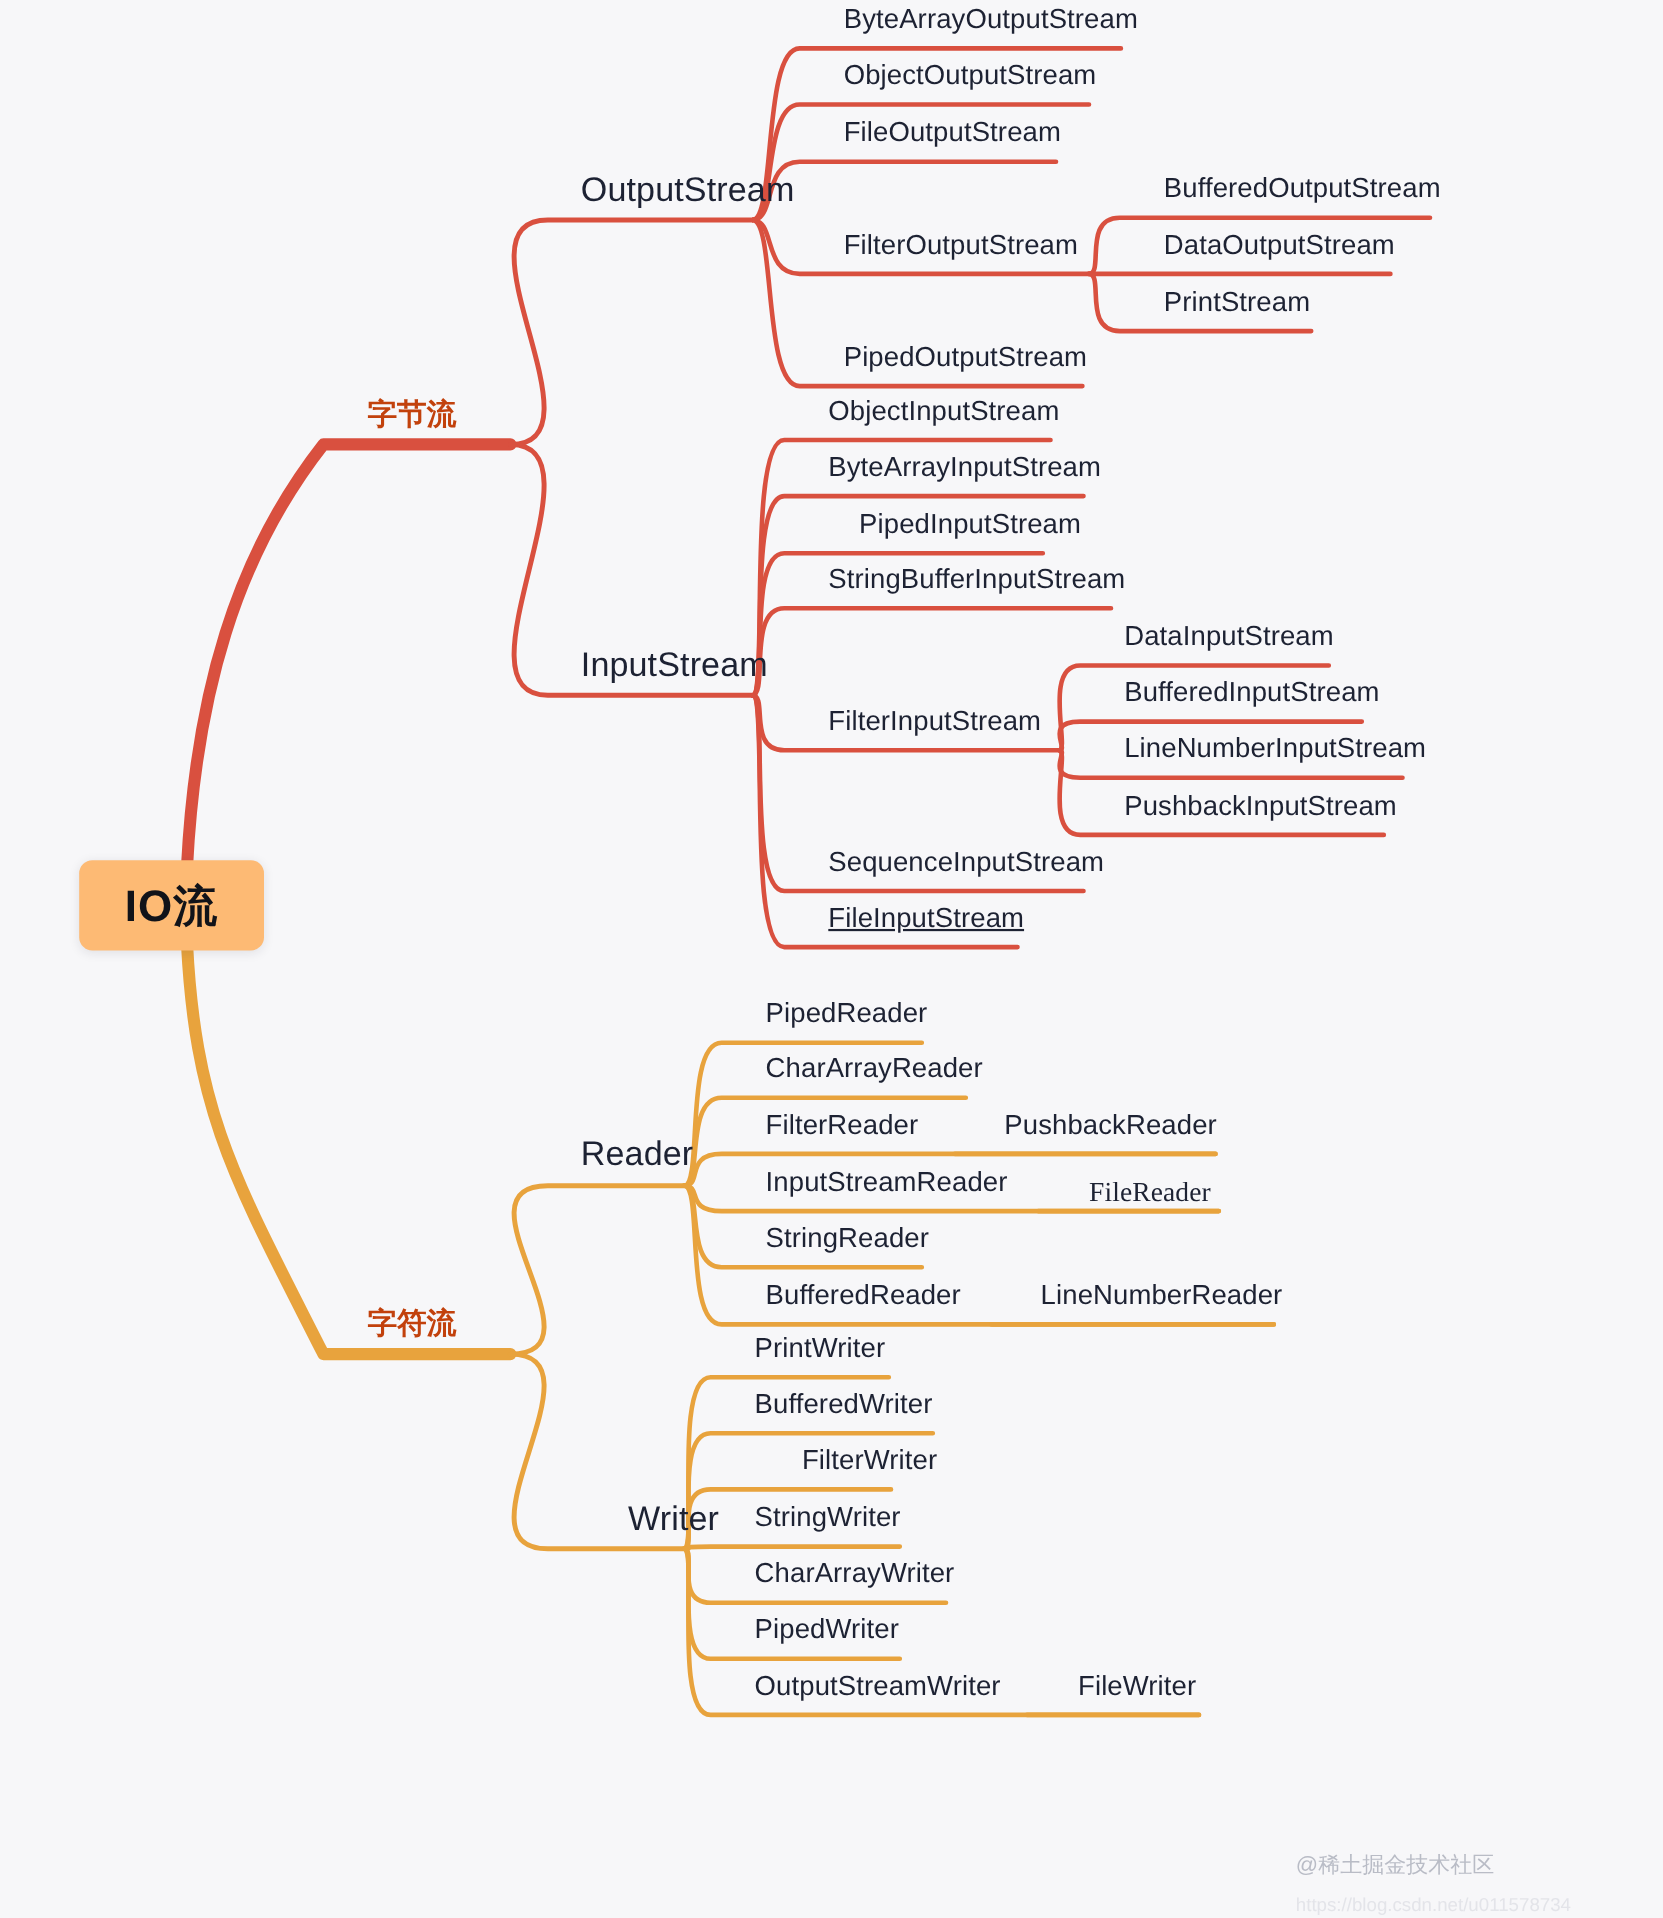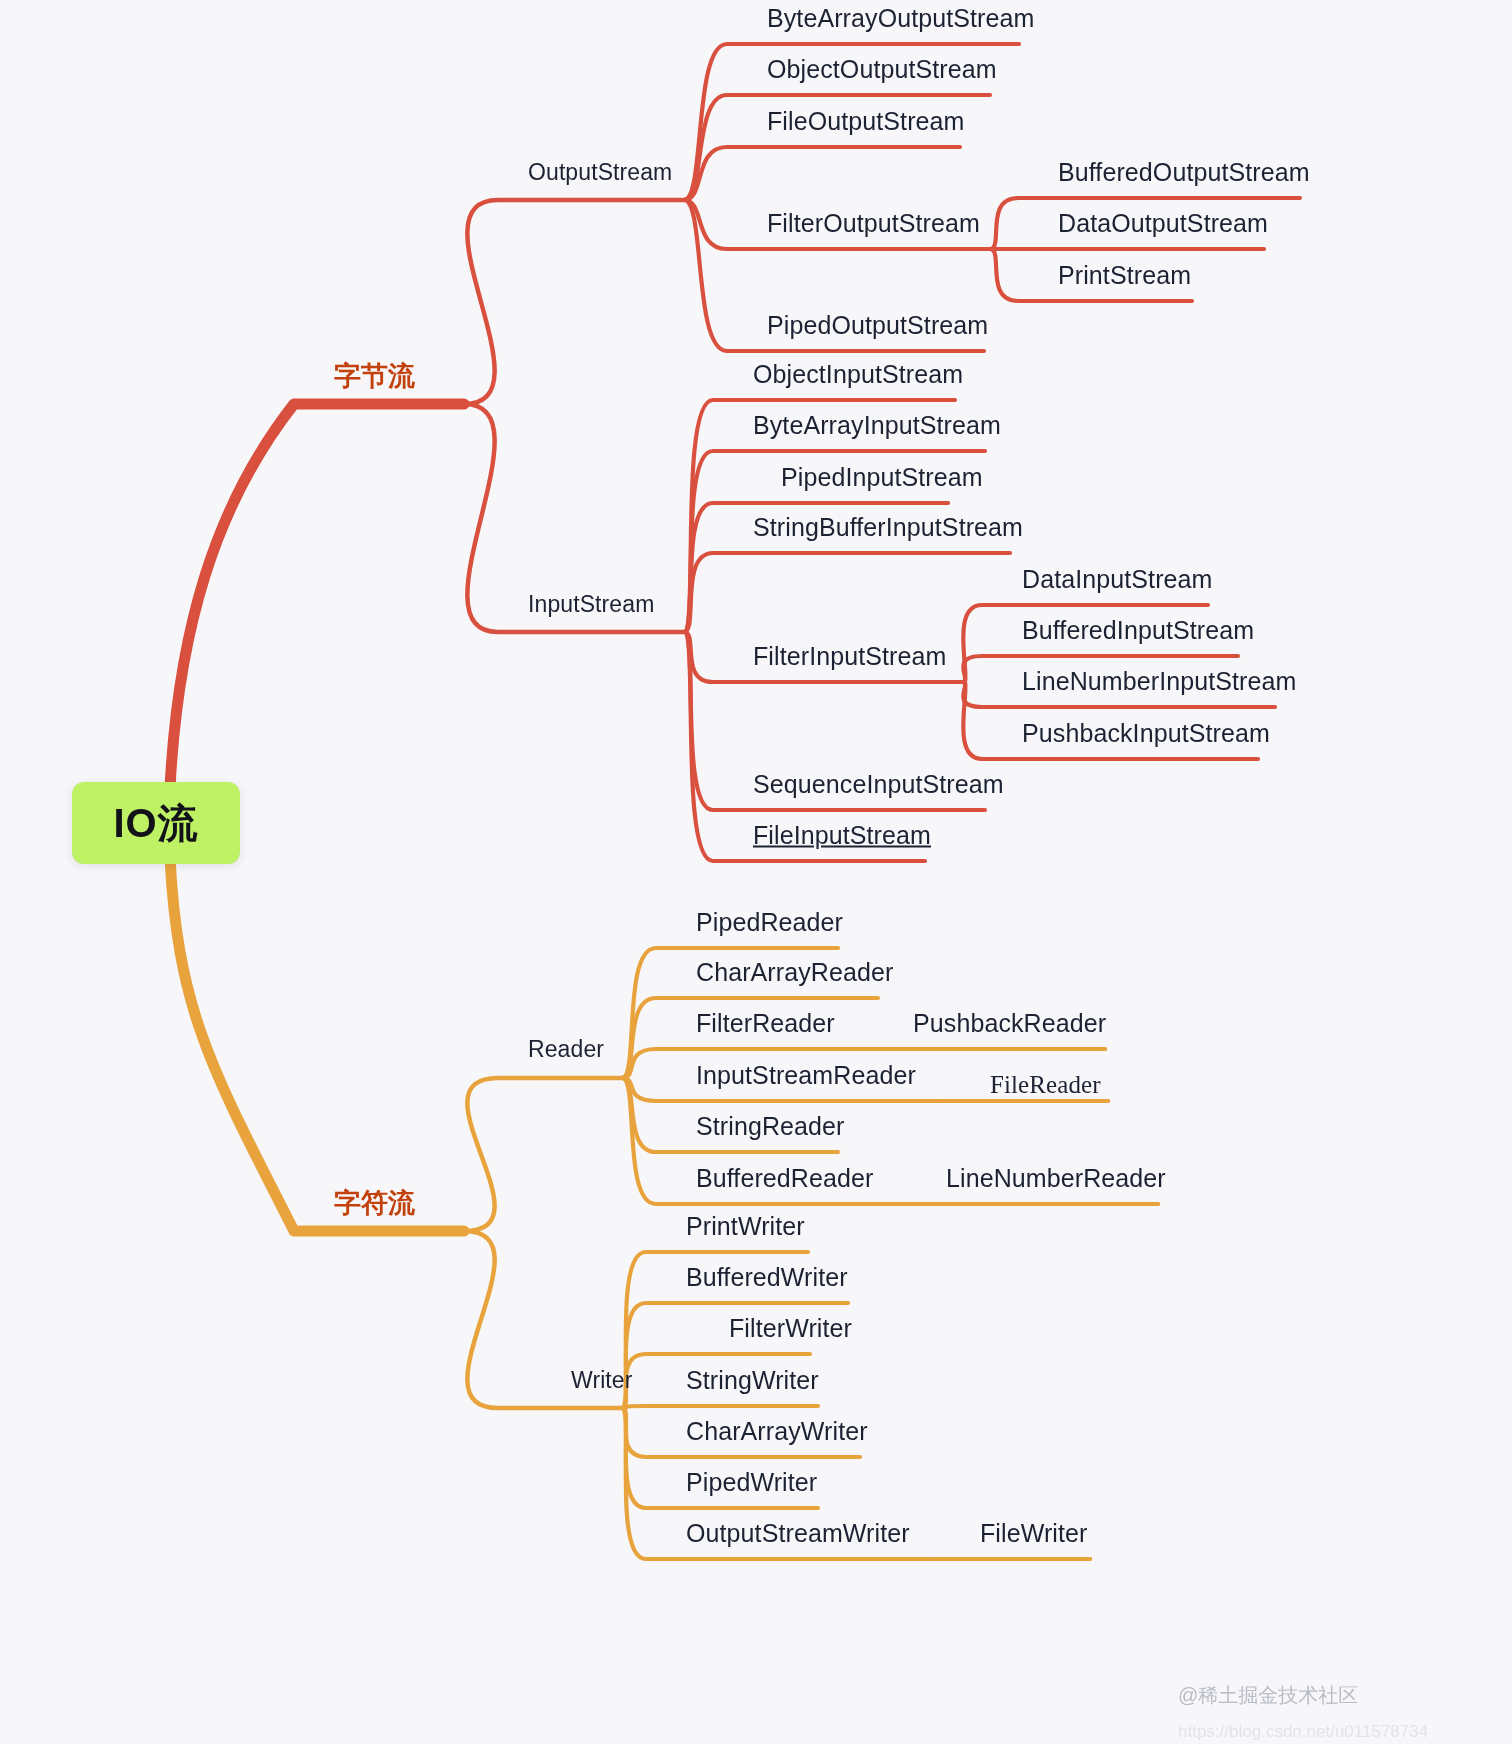"OutputStream" .node-label.lvl2 { font-size: 23px -> 31px }
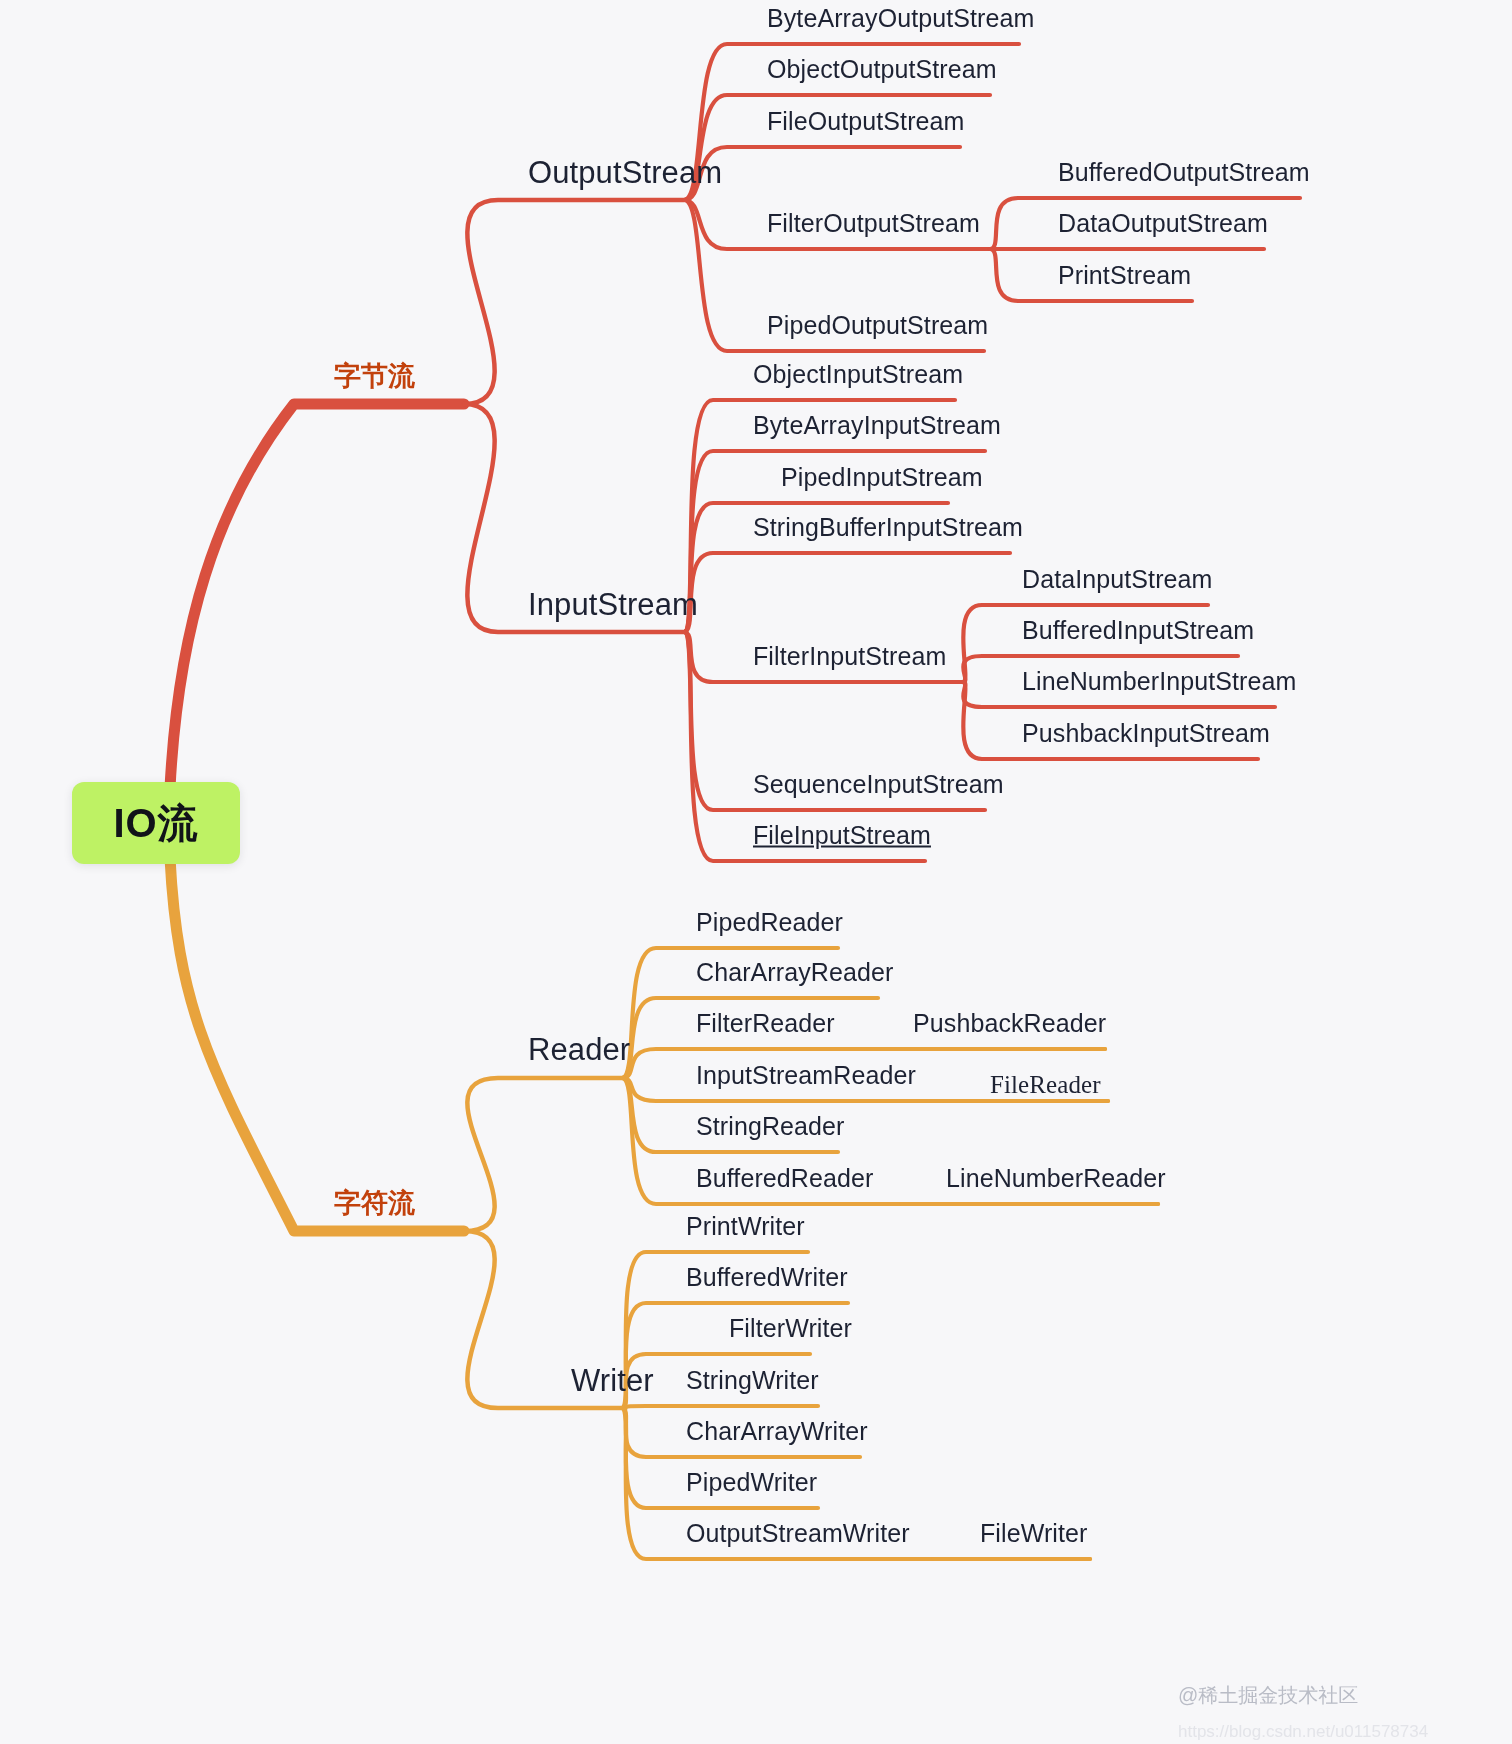"IO流" .root-node { background: #bef264 -> #fdba74 }
